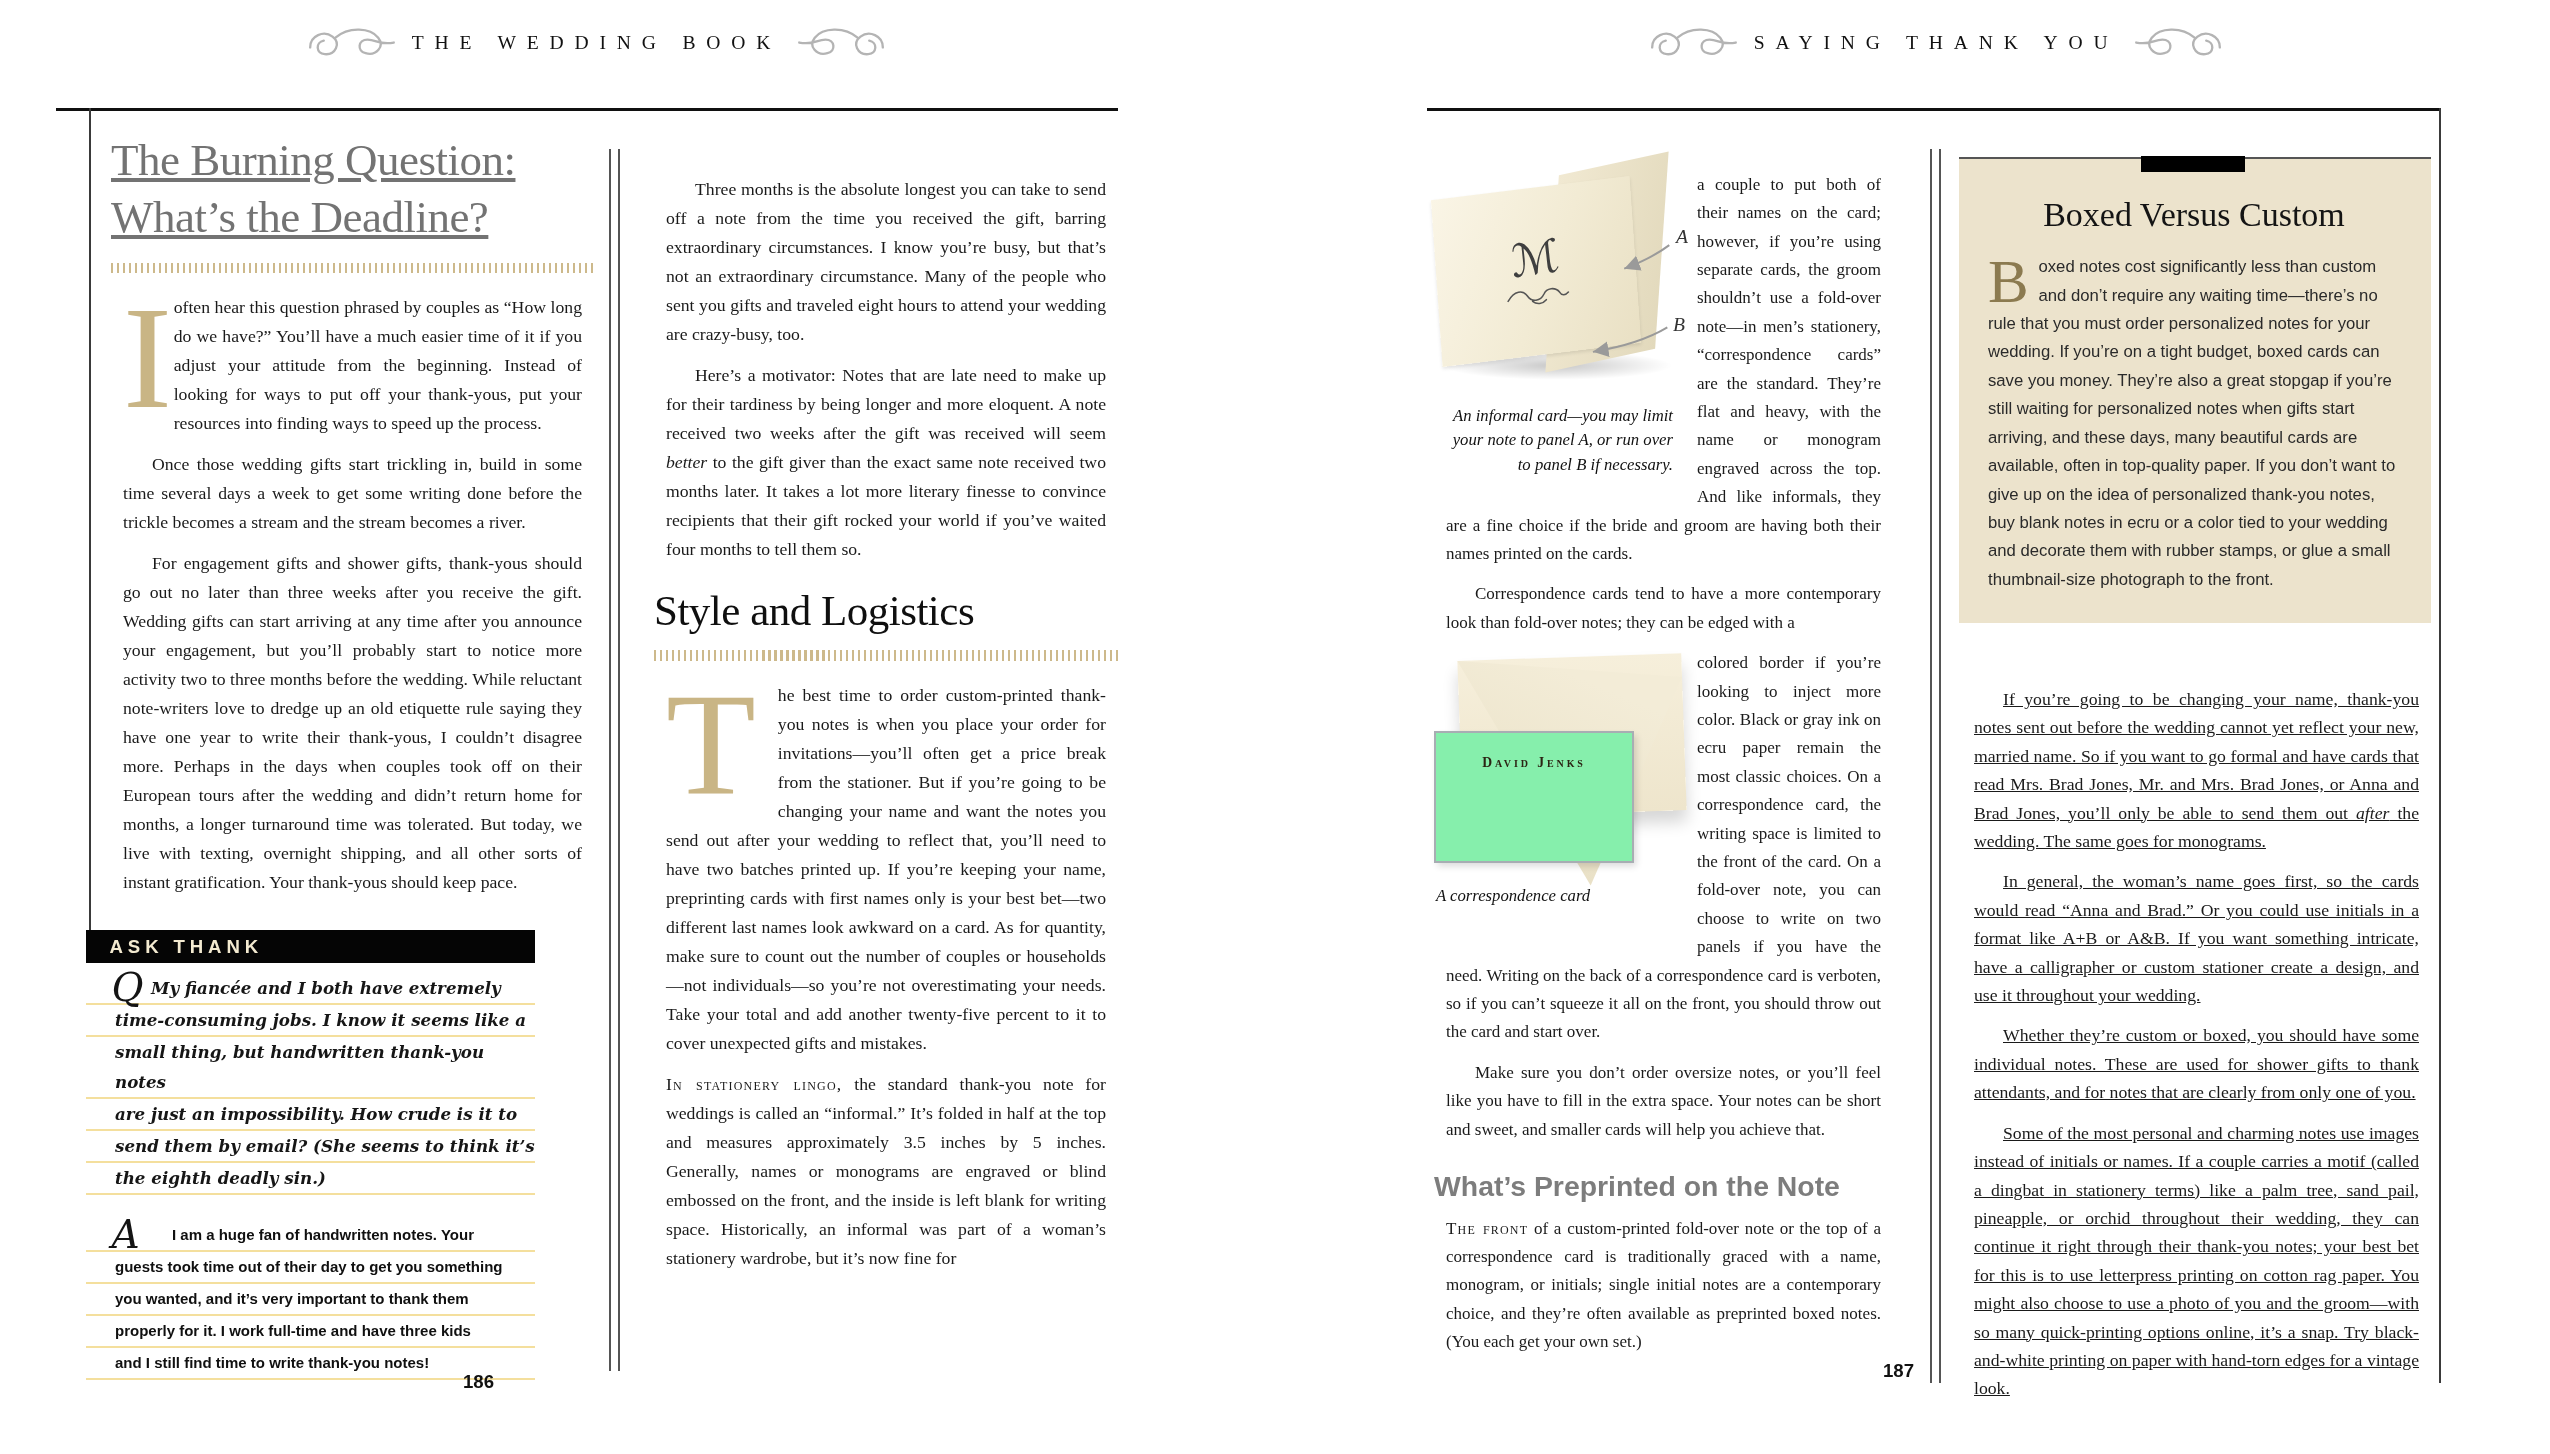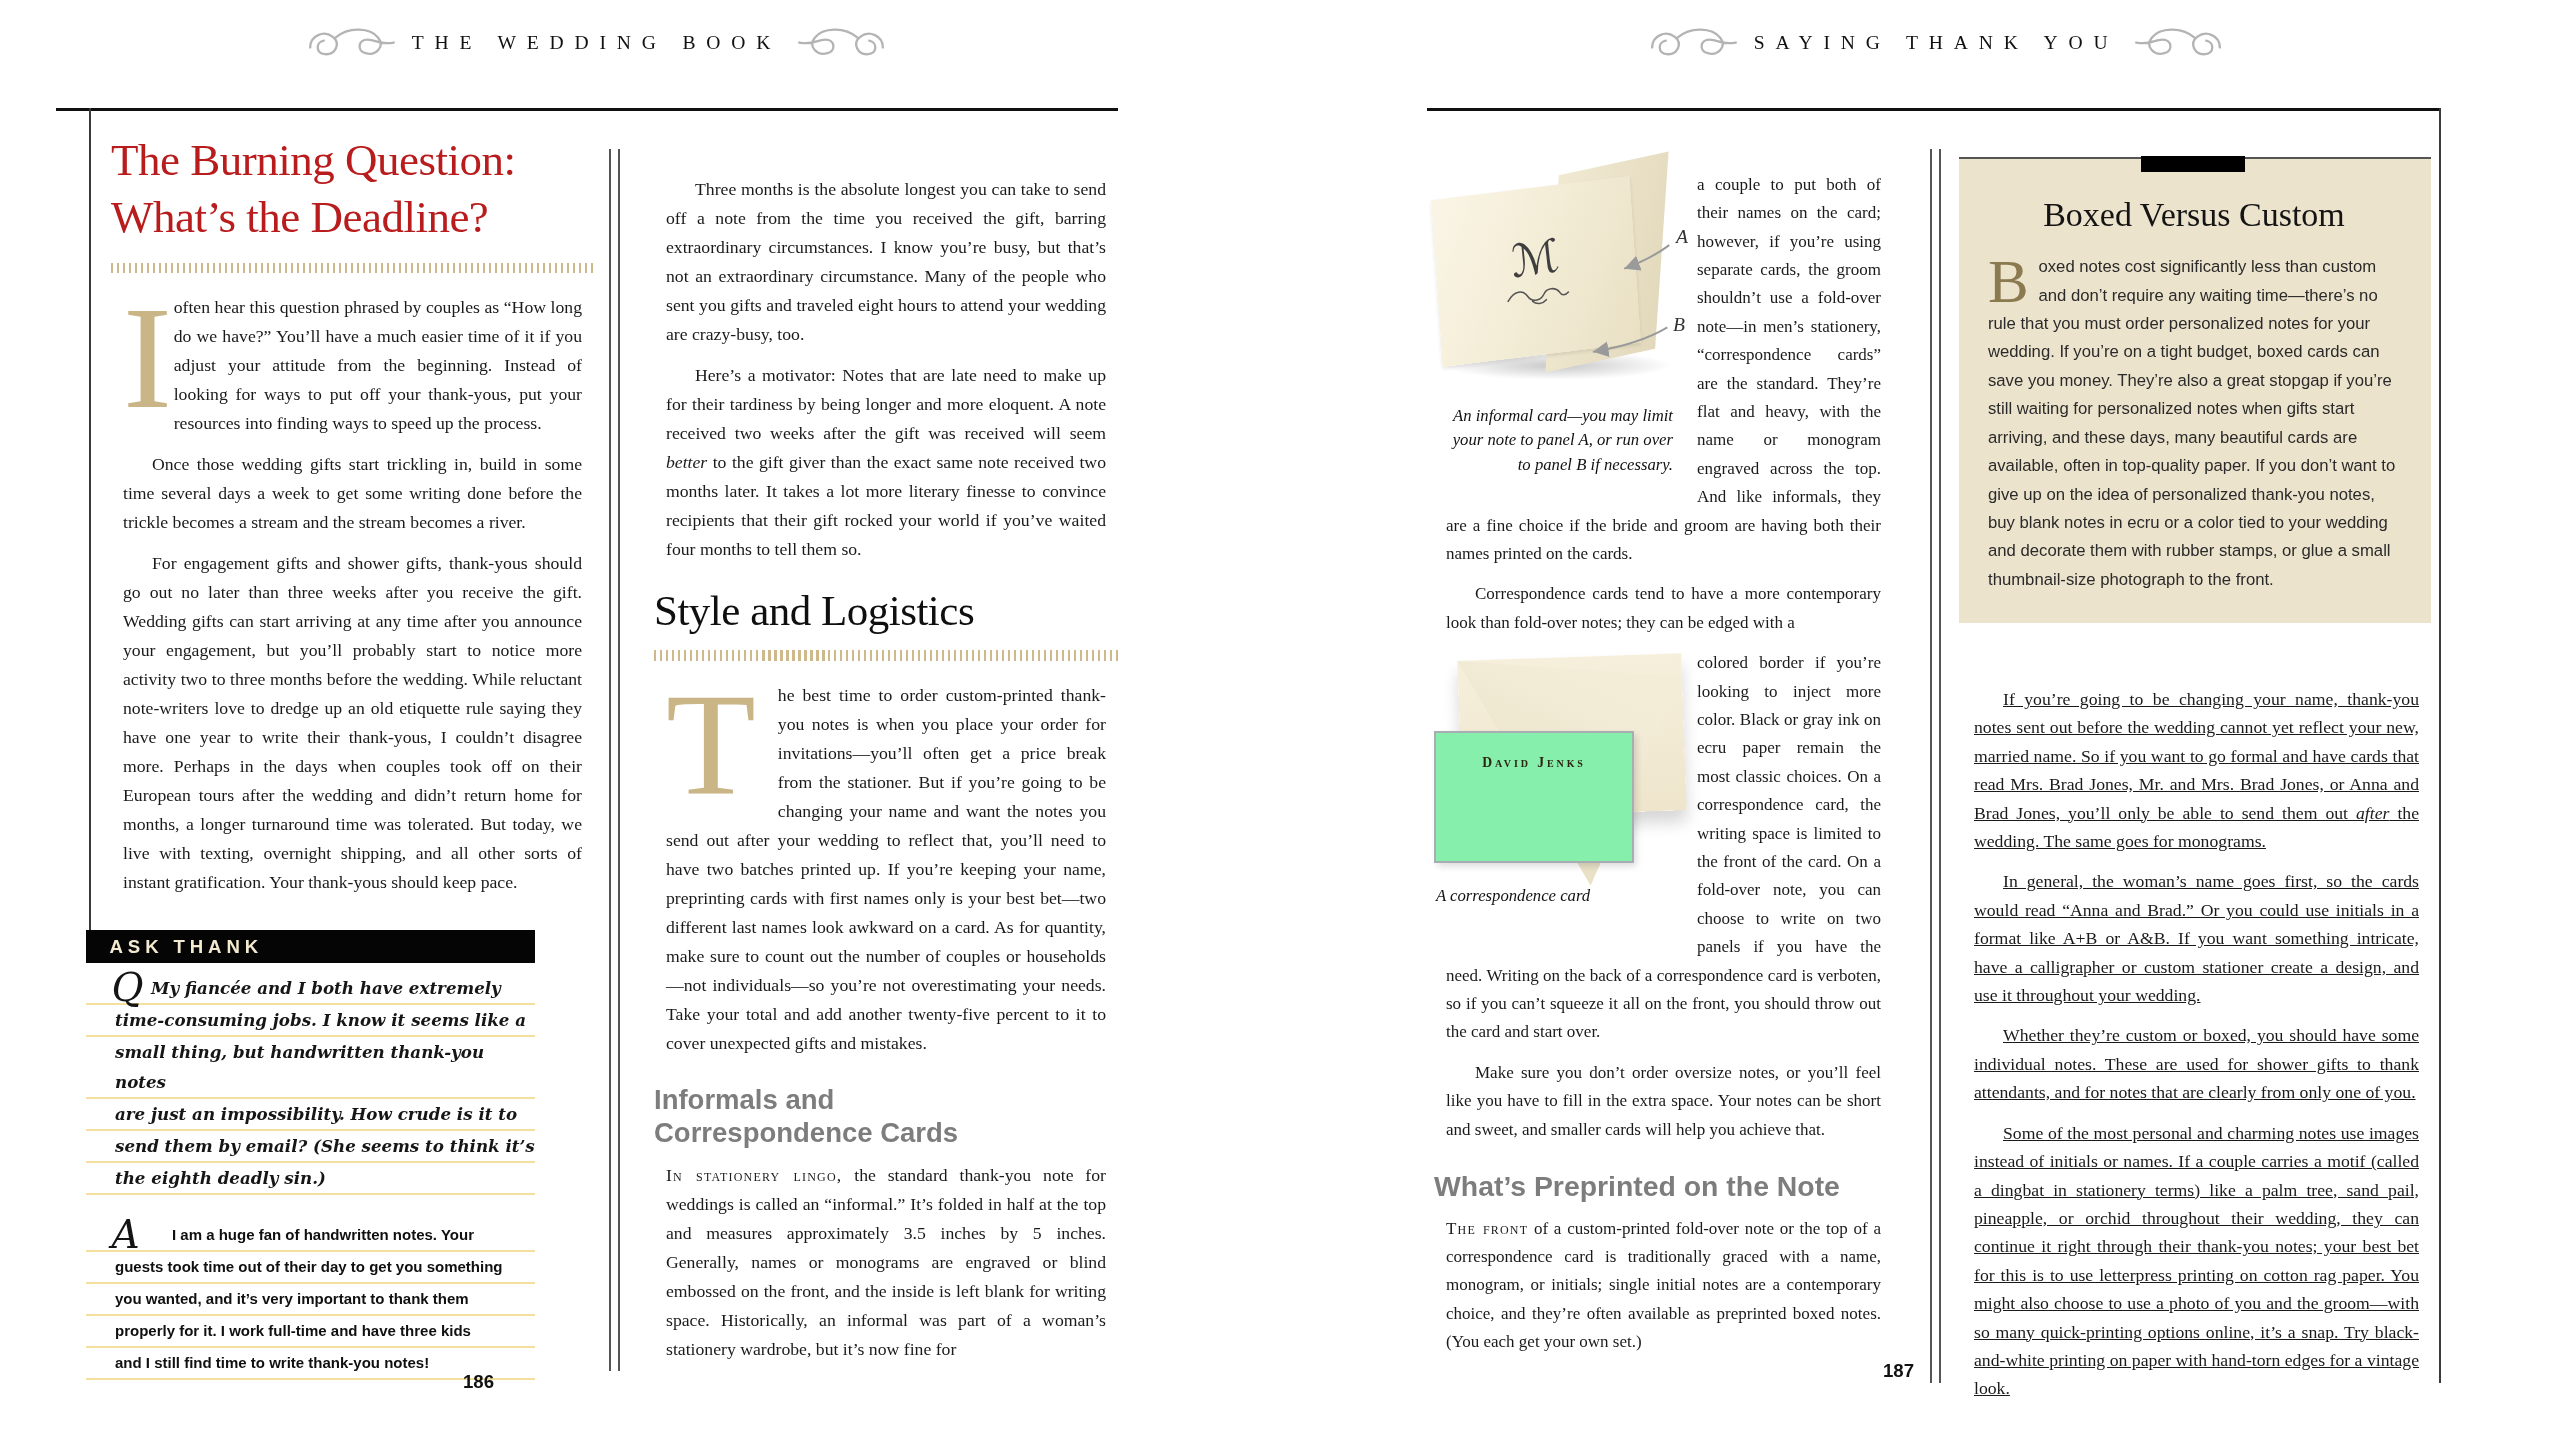"The Burning Question:" .title { color: #b91c1c -> #737373; text-decoration: none -> underline }
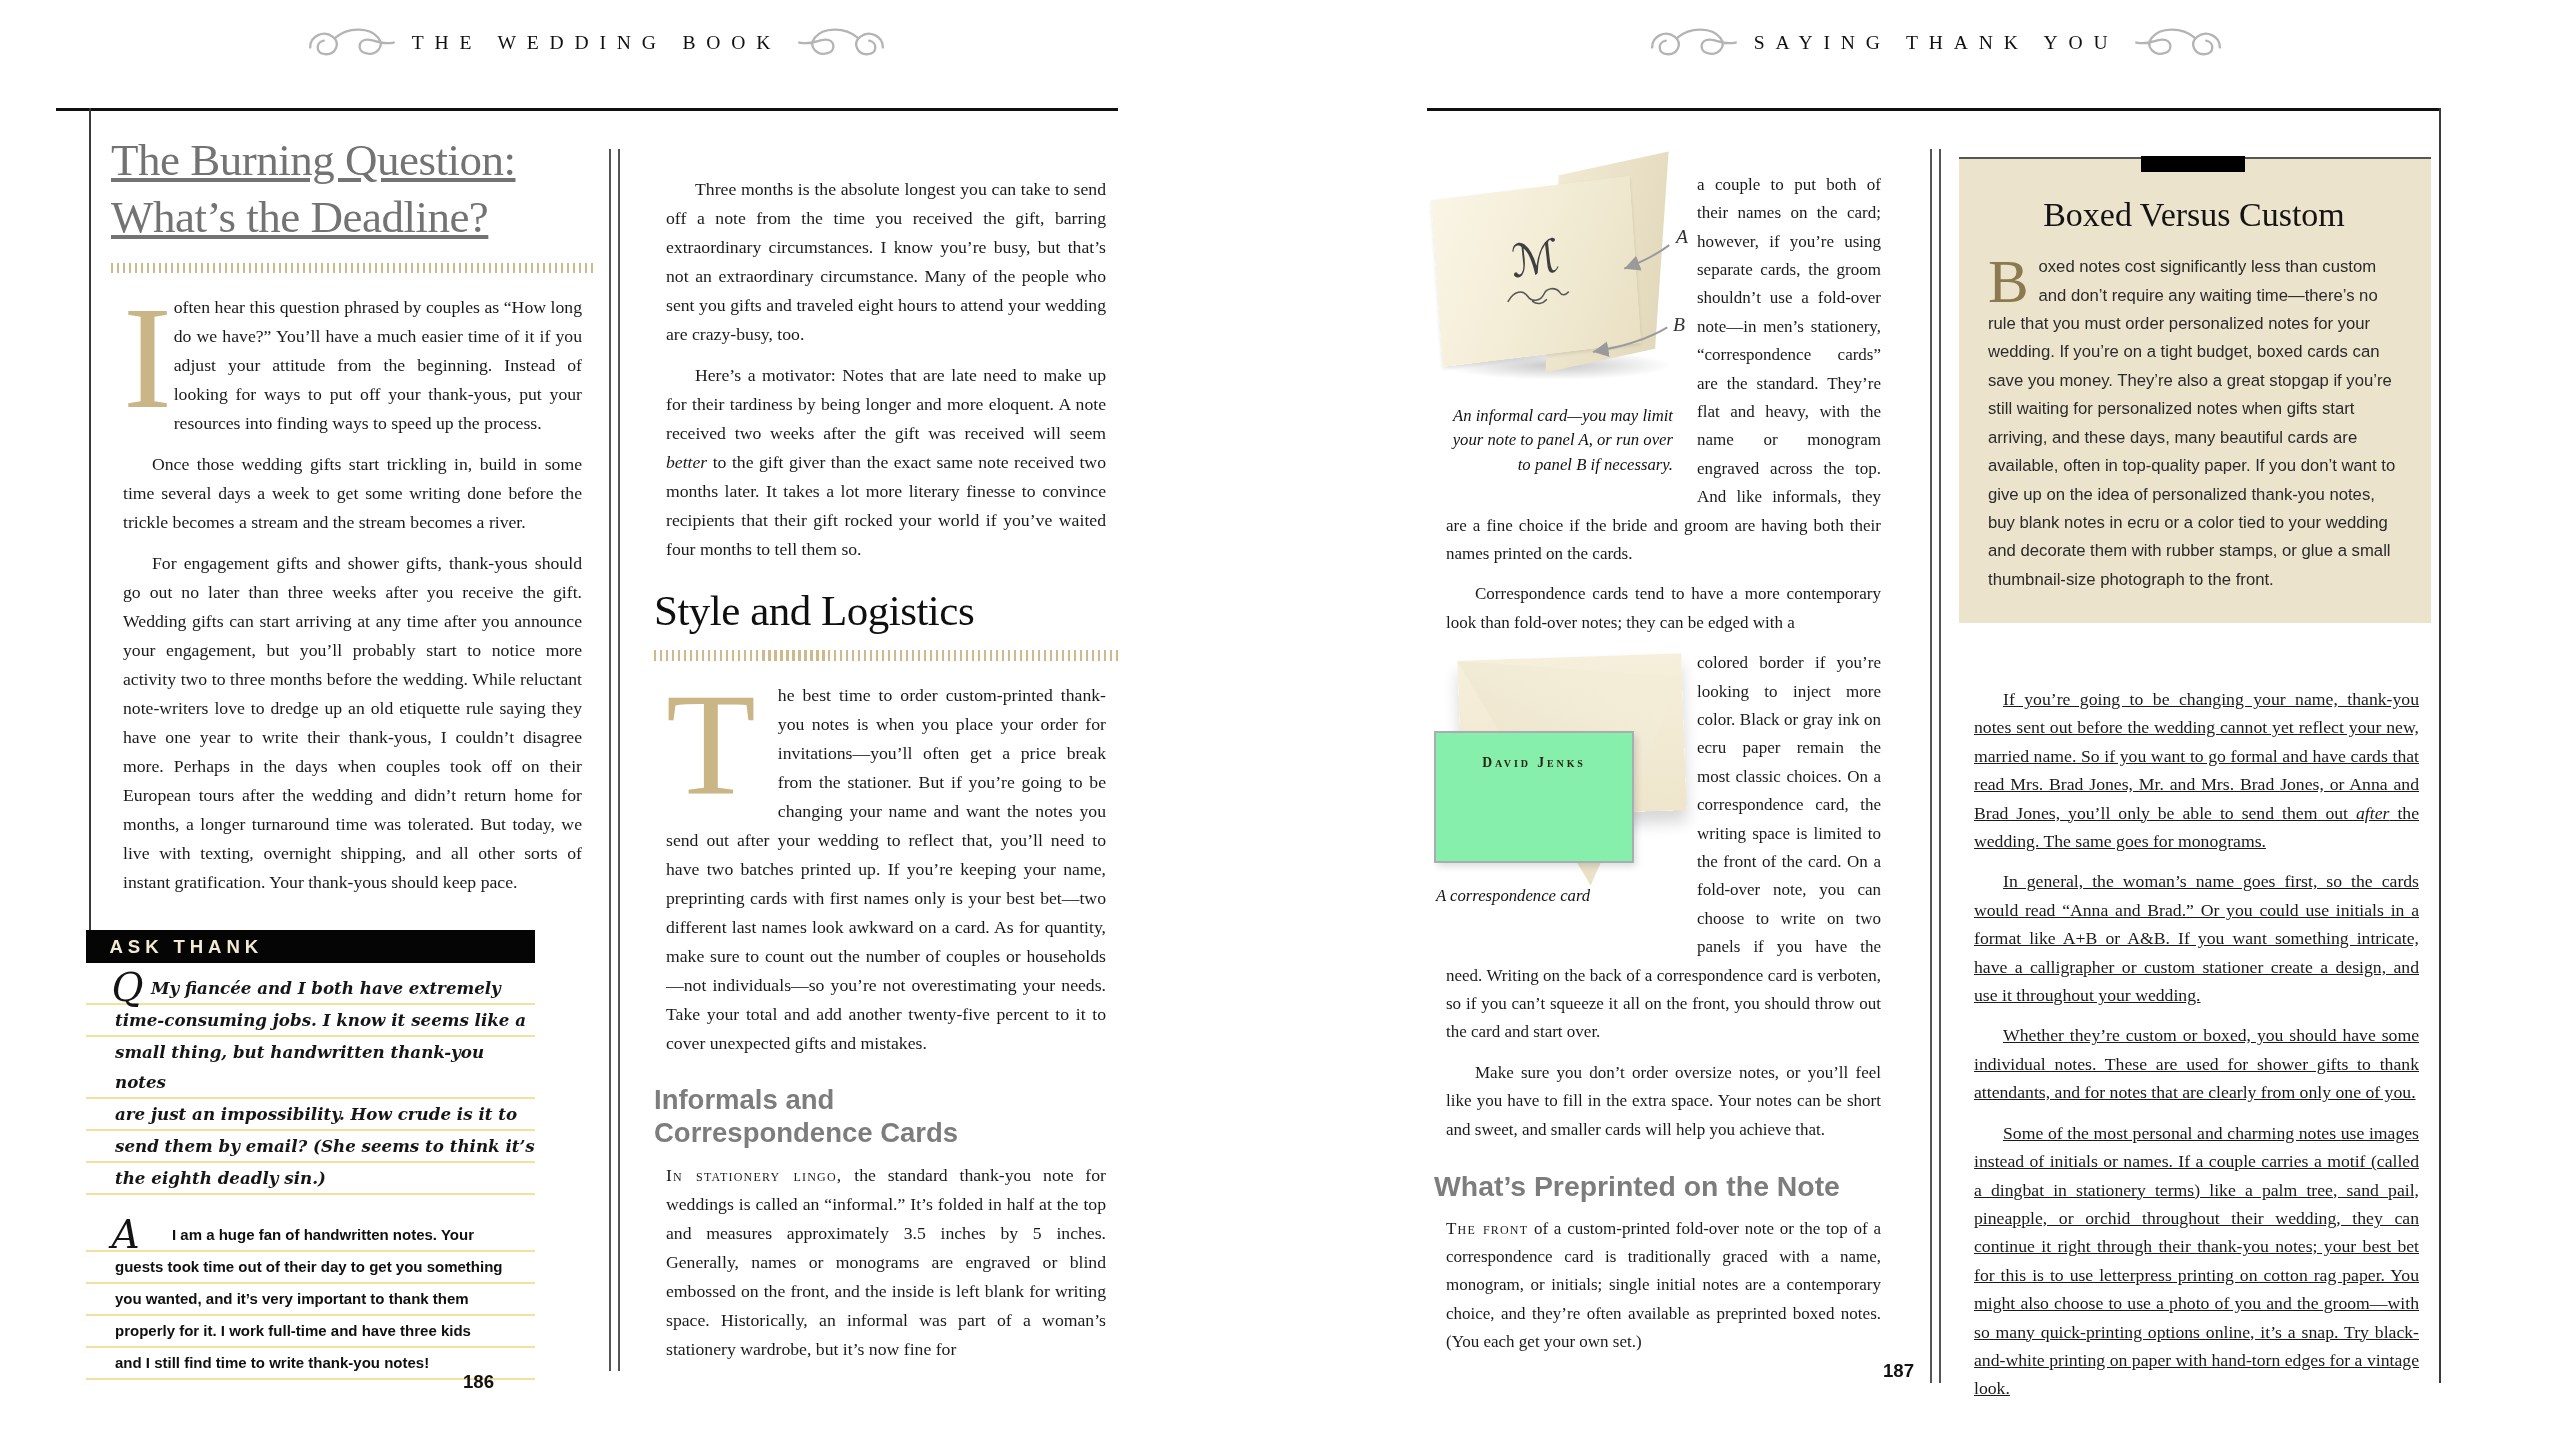"Informals and" h3.subhead { html: <h3> <span>Informals and</span><br> <span>Correspondence Cards</span> </h3> -> none }
